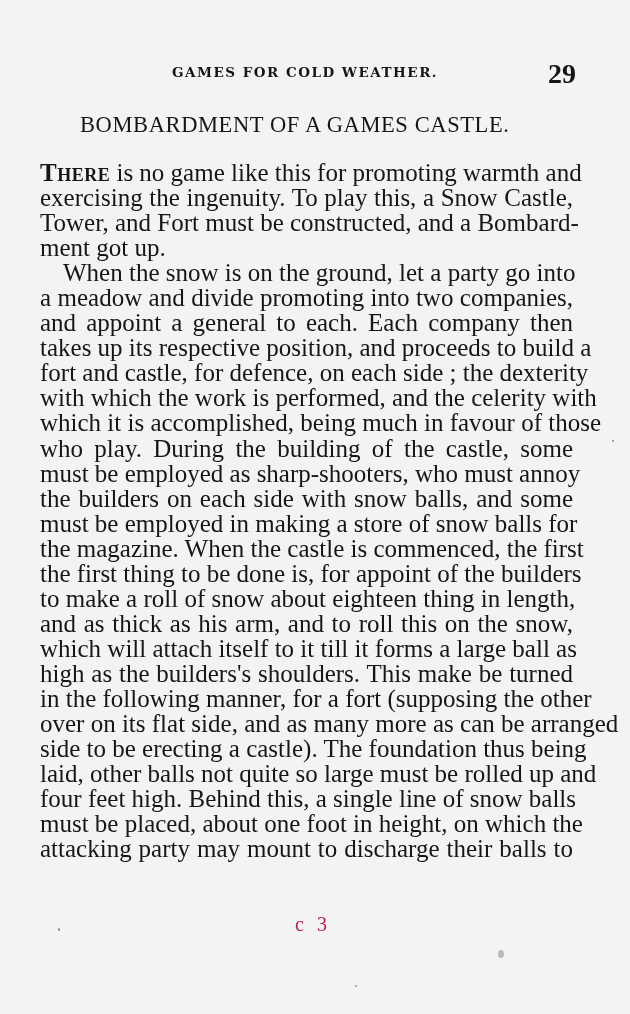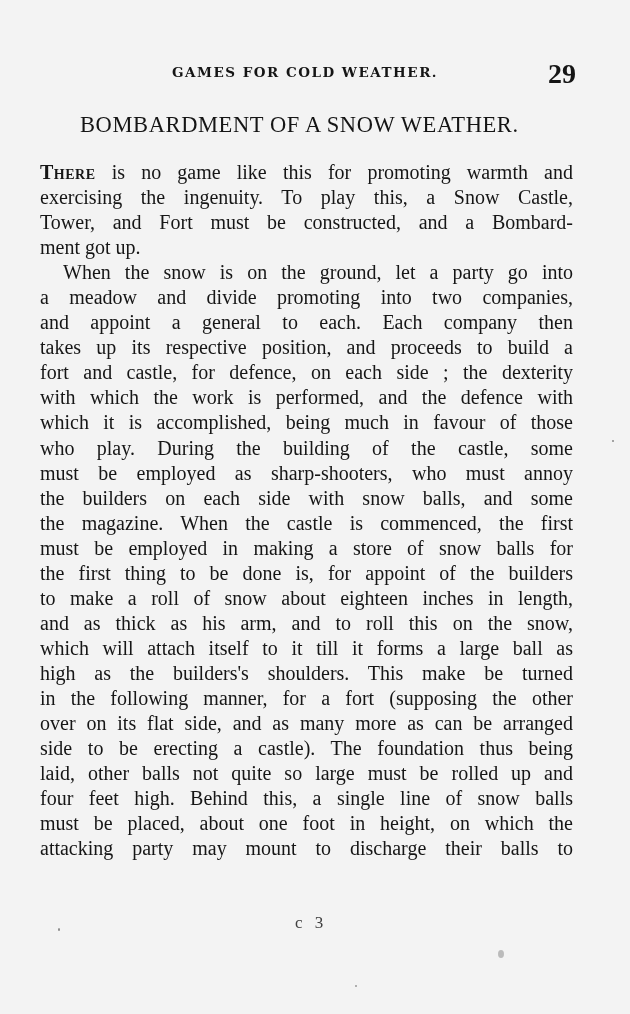"BOMBARDMENT OF A SNOW WEATHER." div.chapter-title { text: SNOW WEATHER -> GAMES CASTLE }
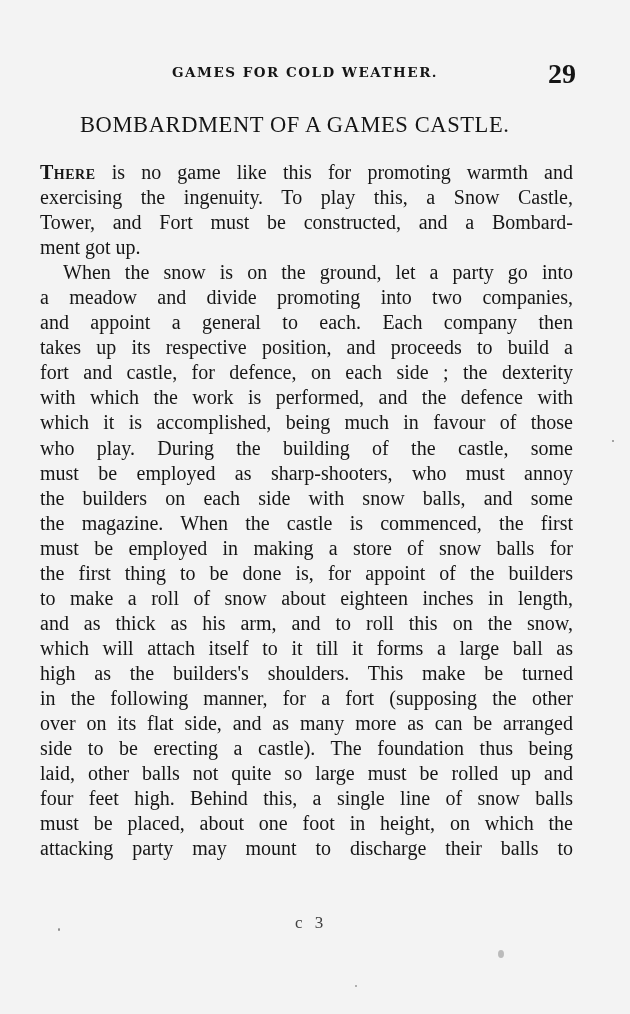"There is no game like" .body-text { font-size: 20px -> 25px }
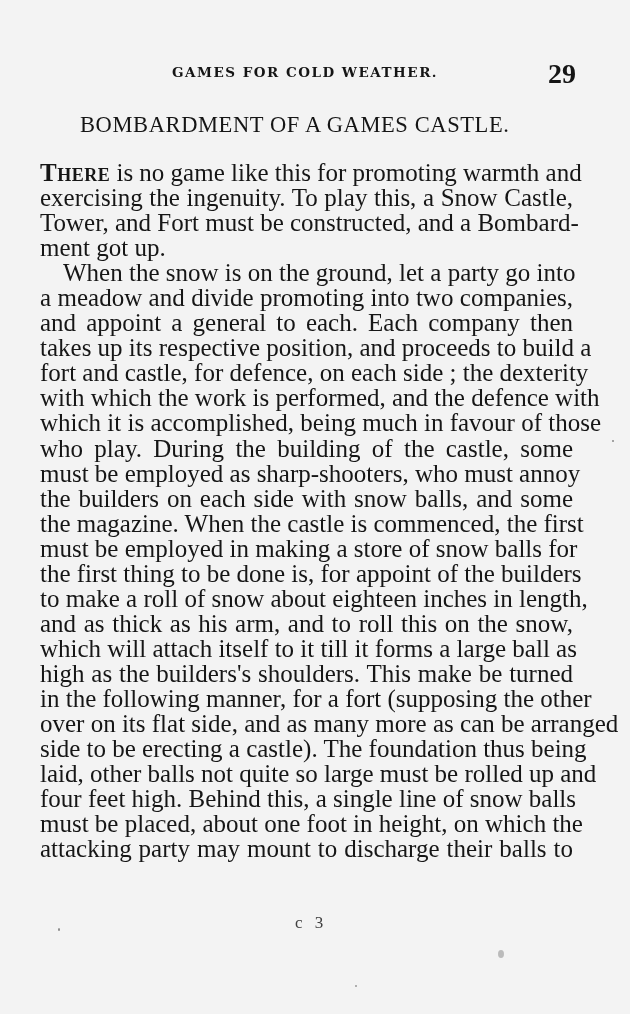"with which the work is" span.line { text: defence -> celerity }
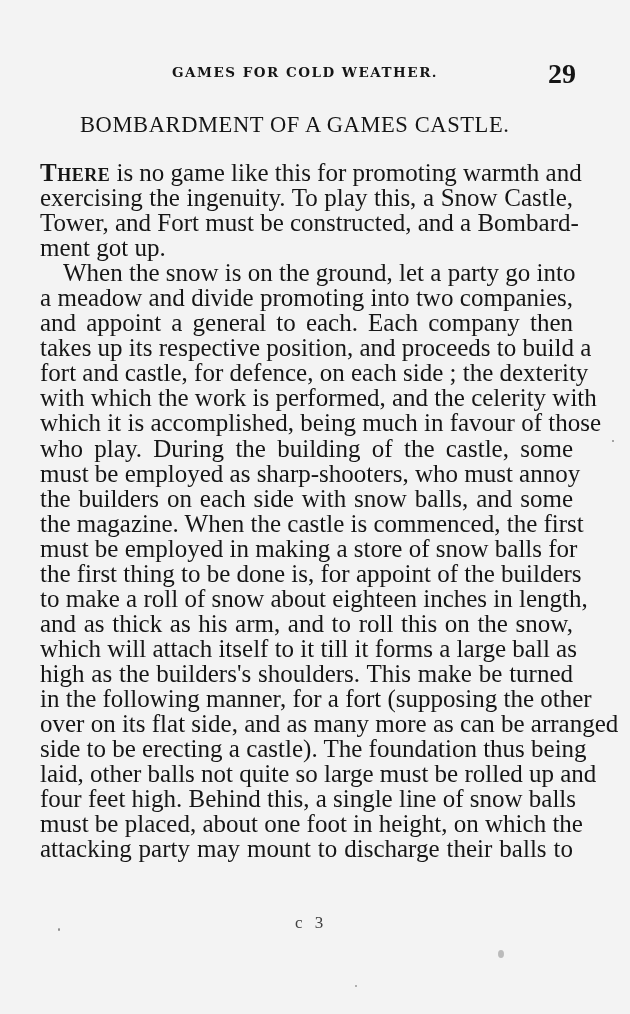"the magazine. When the castle" span.line { order: before "must be employed in making" -> after "must be employed in making" }
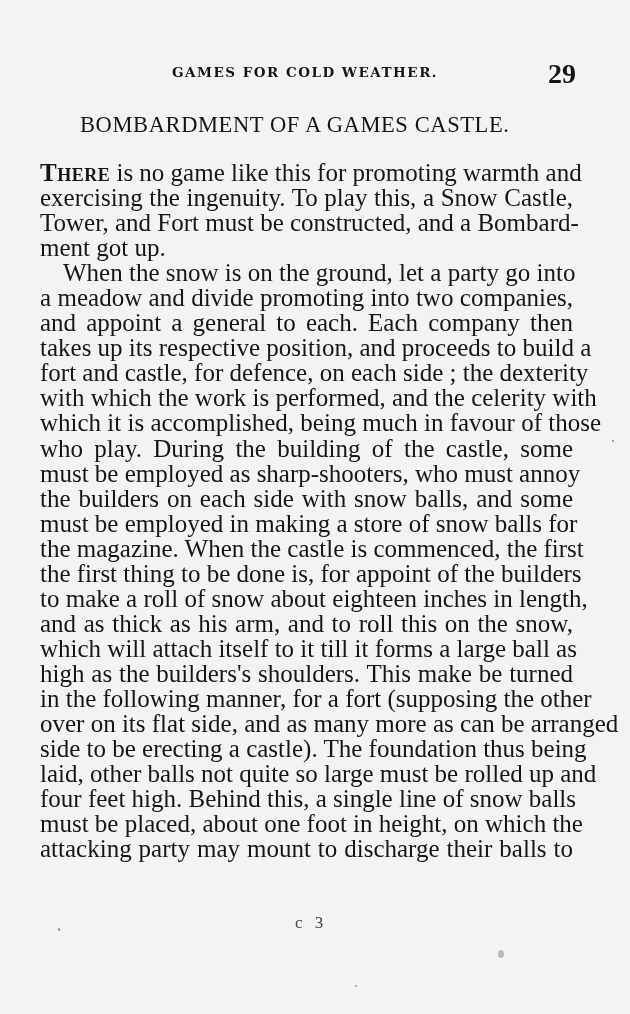"to make a roll of" span.line { text: inches -> thing }
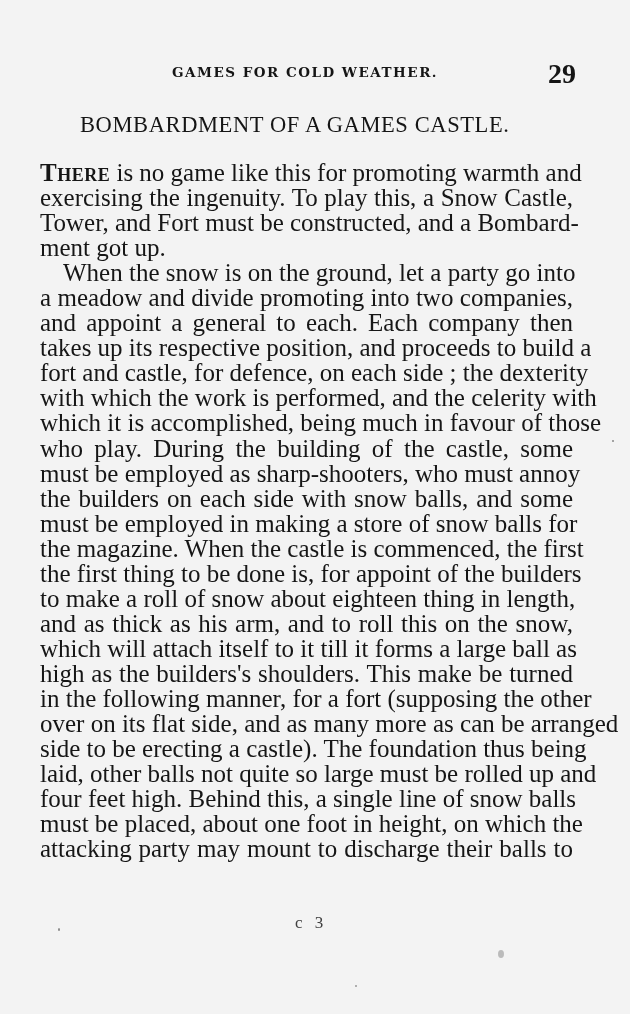"c 3" .signature { color: #404040 -> #be185d; font-size: 17px -> 20px }
